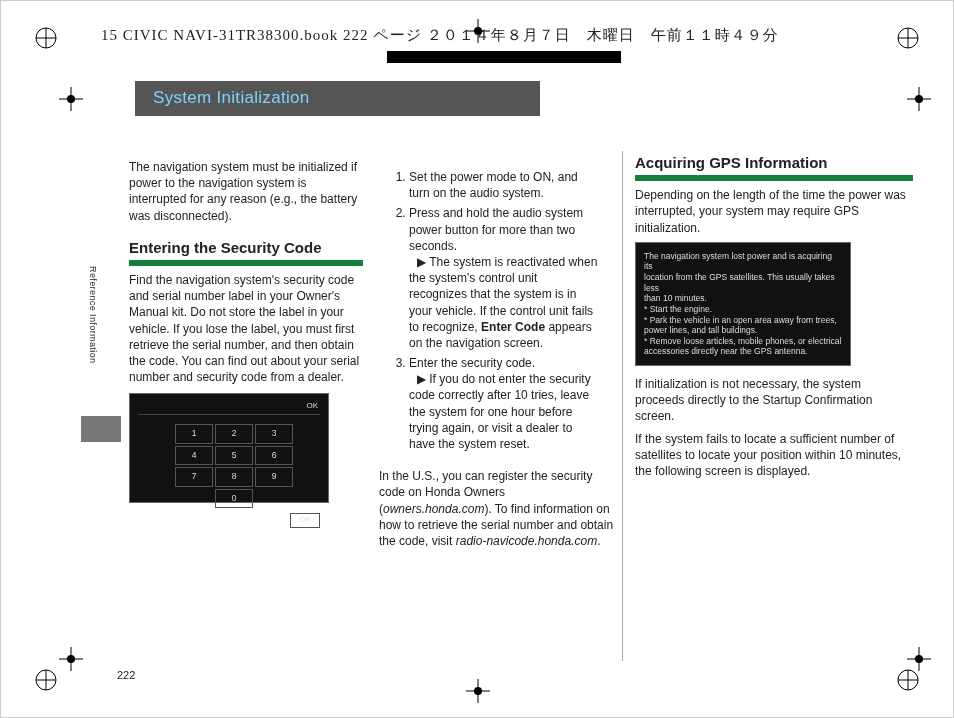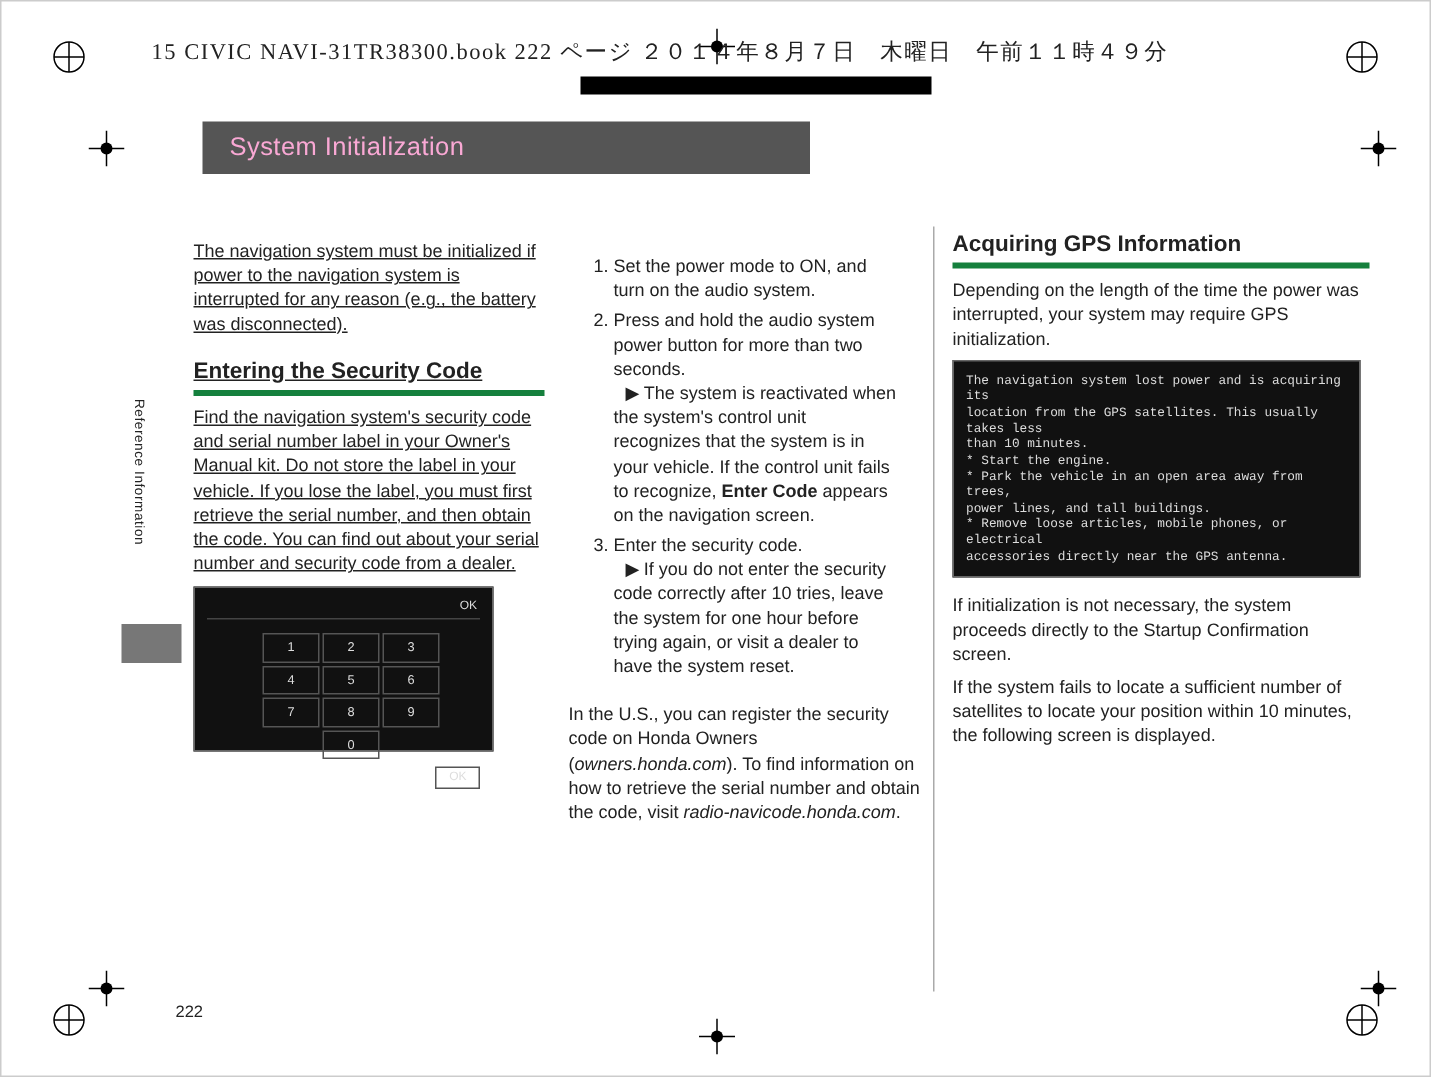"System Initialization" .title { color: #f9a8d4 -> #7dd3fc }
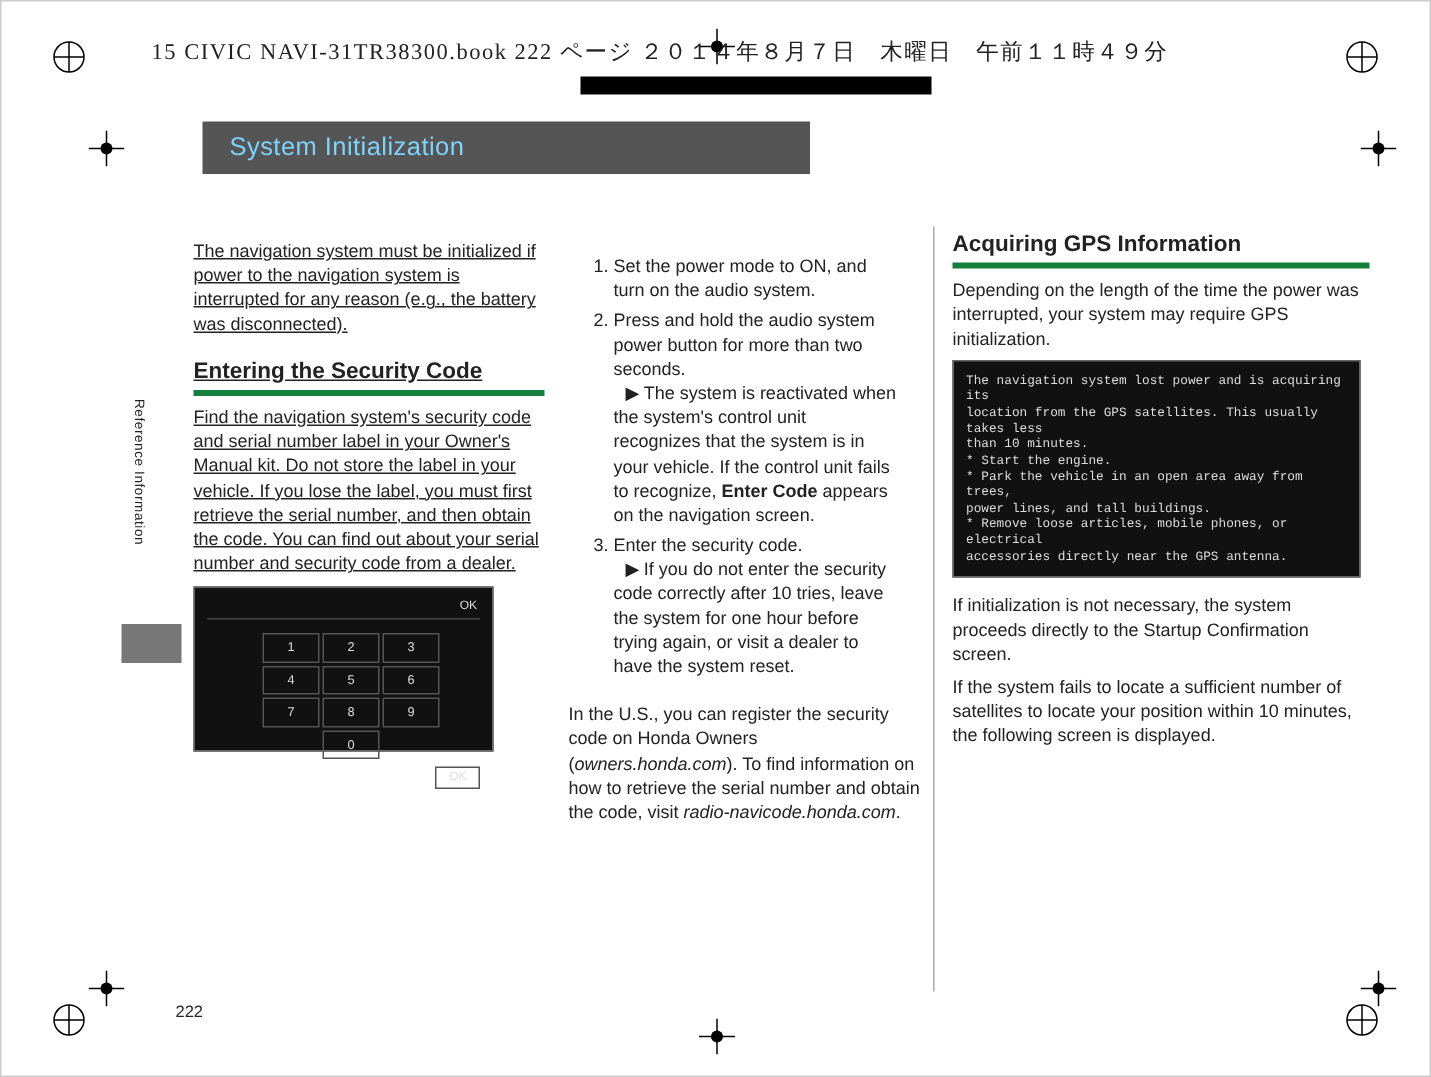"The navigation system must be" .col1 { text-decoration: underline -> none }
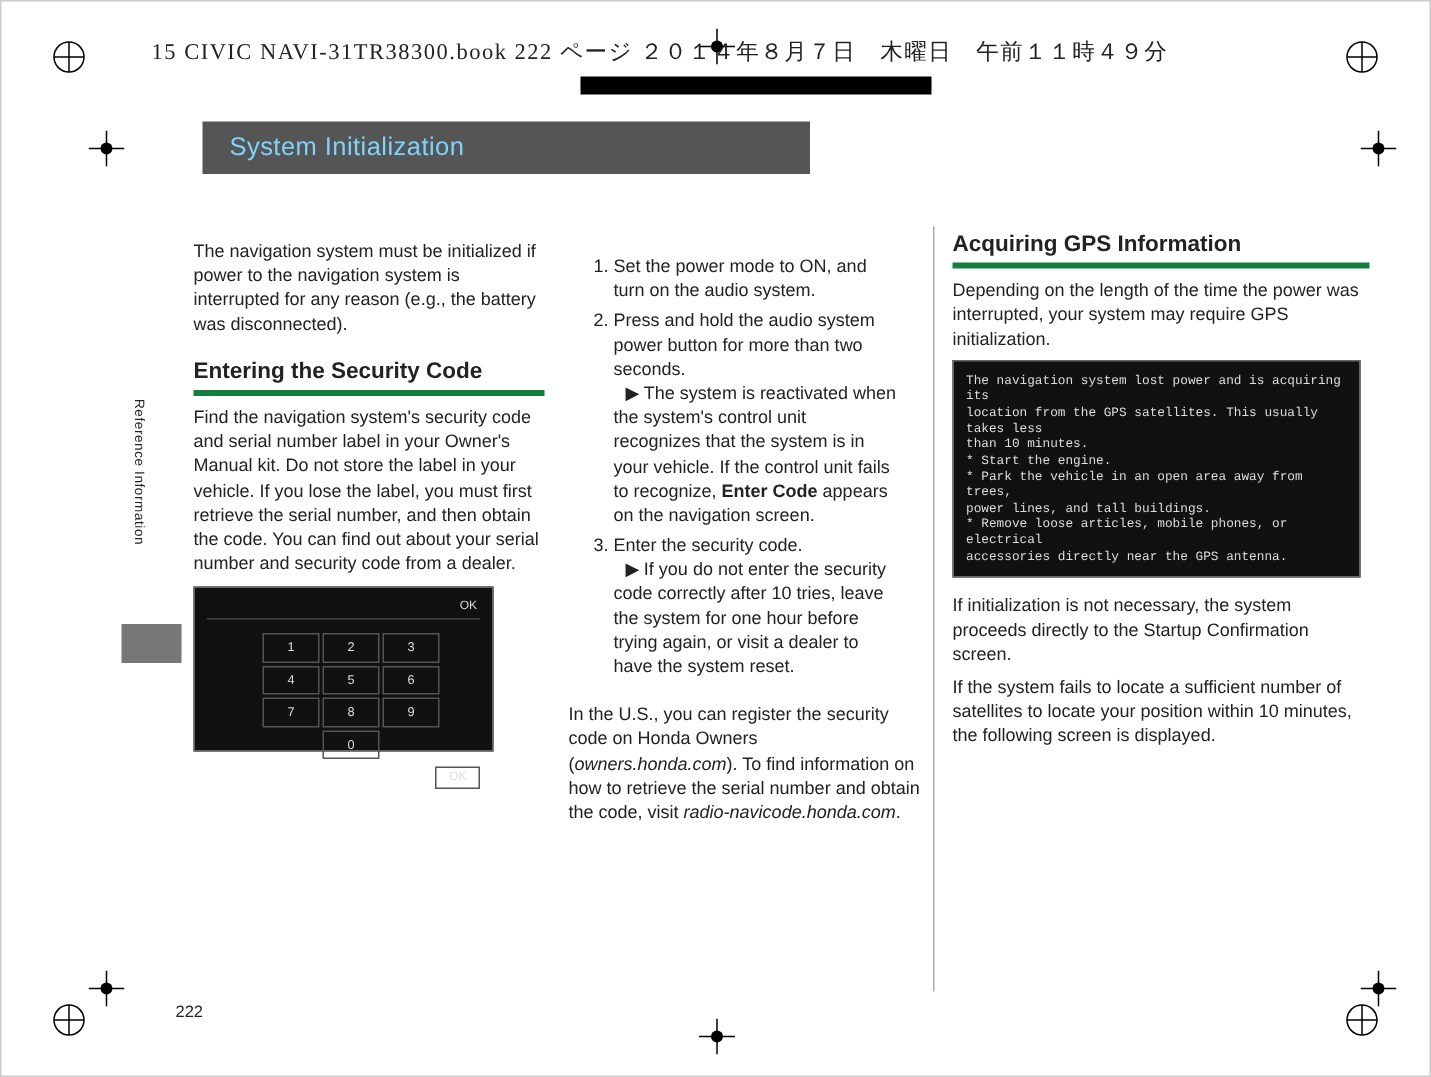"Acquiring GPS Information" h2 { border-bottom: 4px solid #15803d -> 6px solid #15803d }
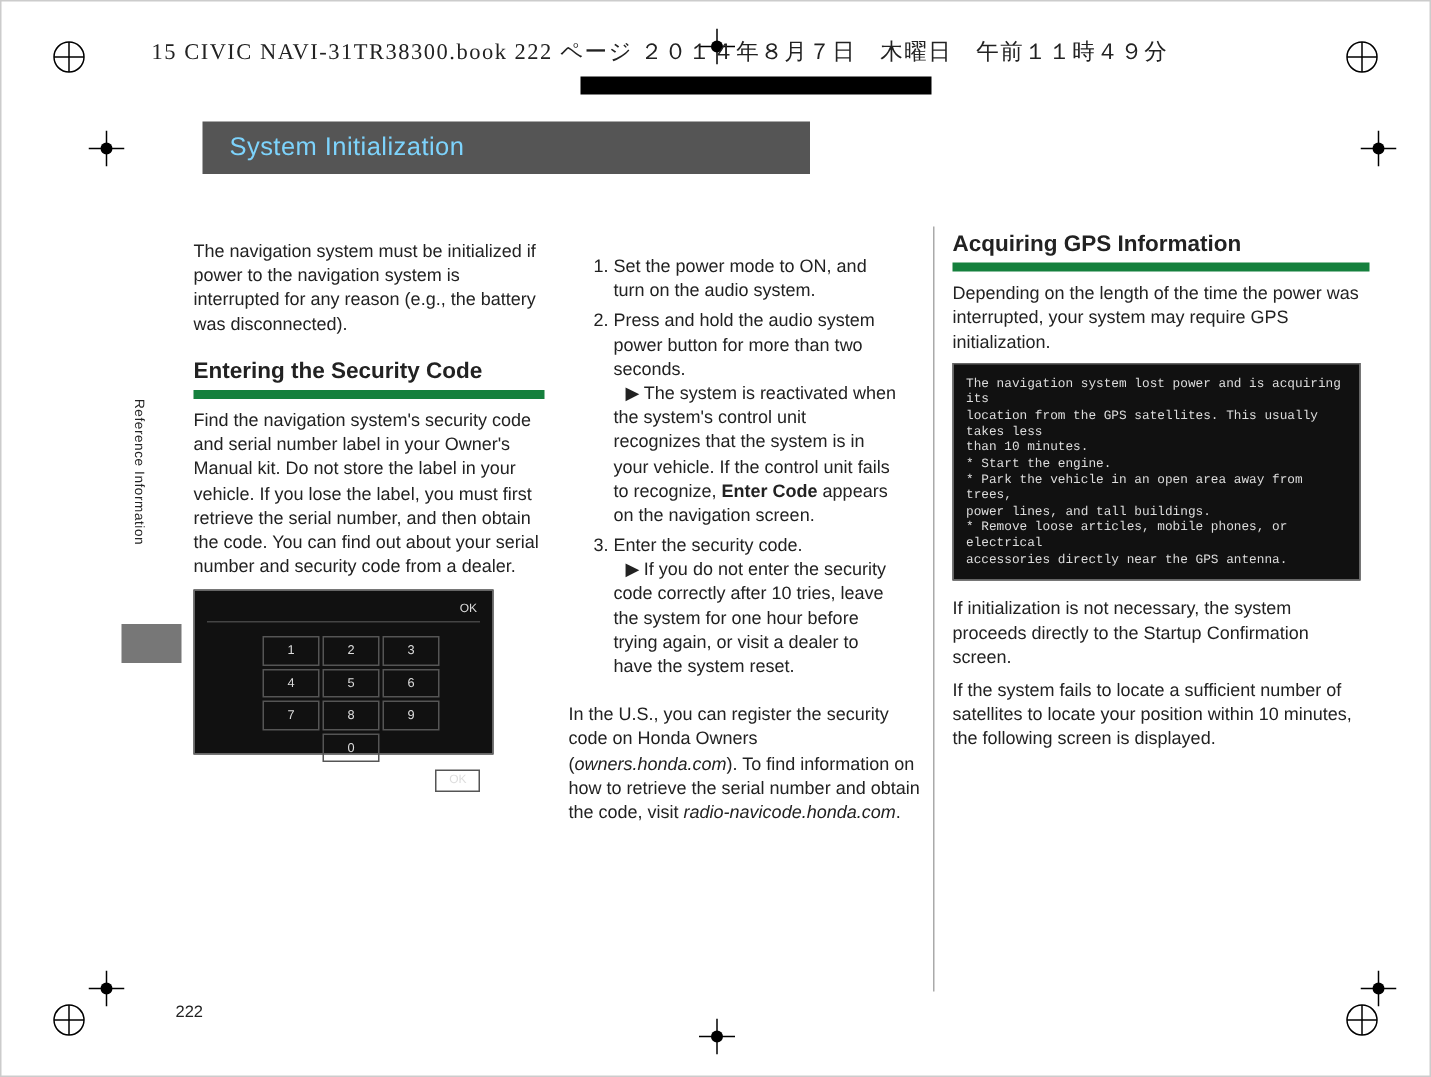"The navigation system lost power" .gps { font-family: Liberation Mono, monospace -> none; width: 272px -> 216px }
